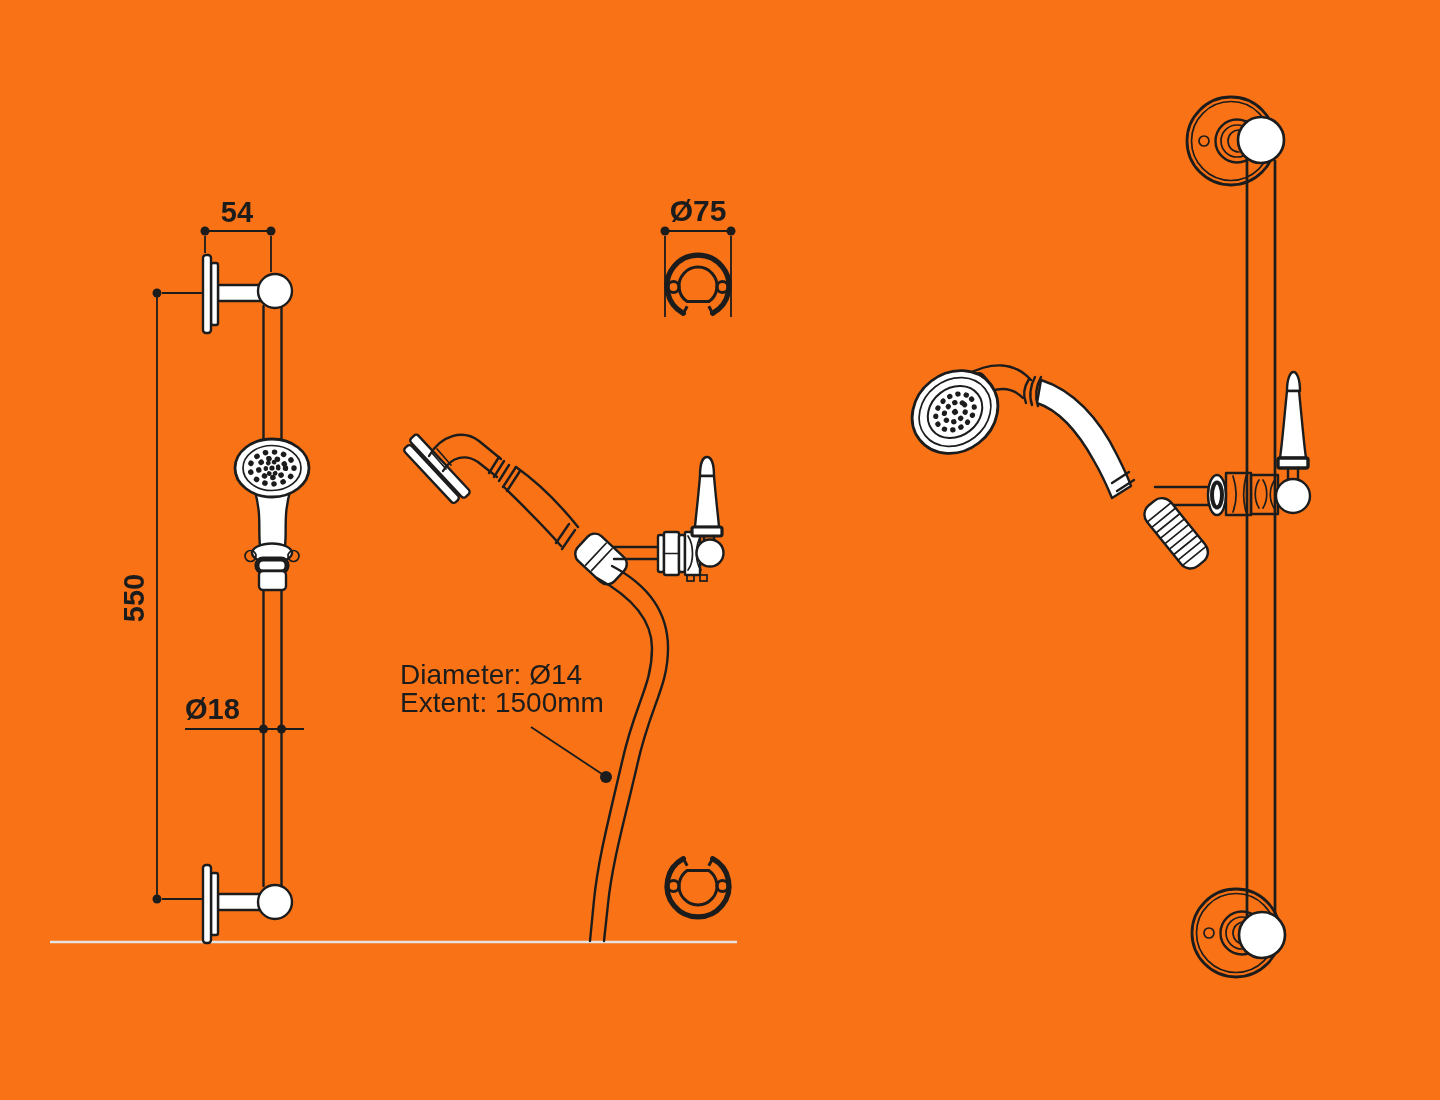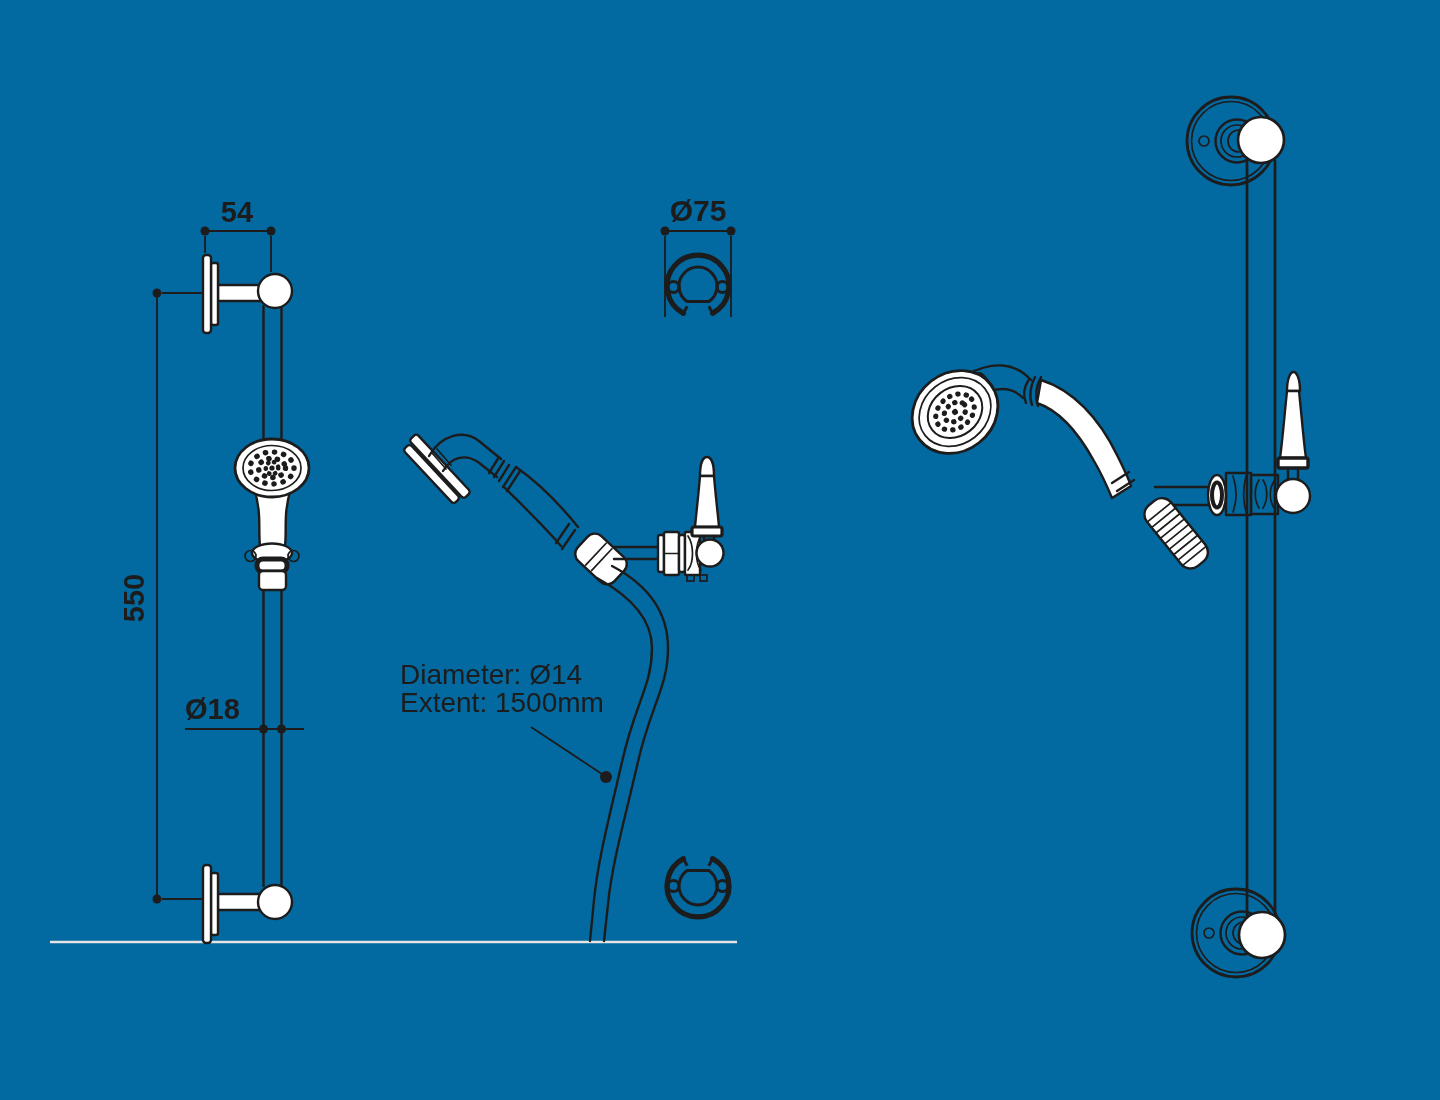"54" .stage { background: #0369a1 -> #f97316 }
